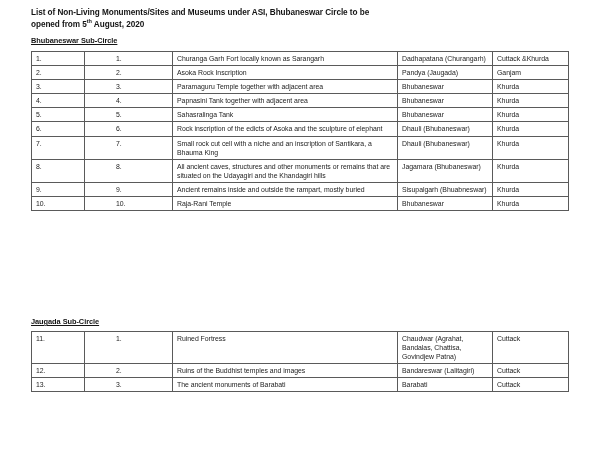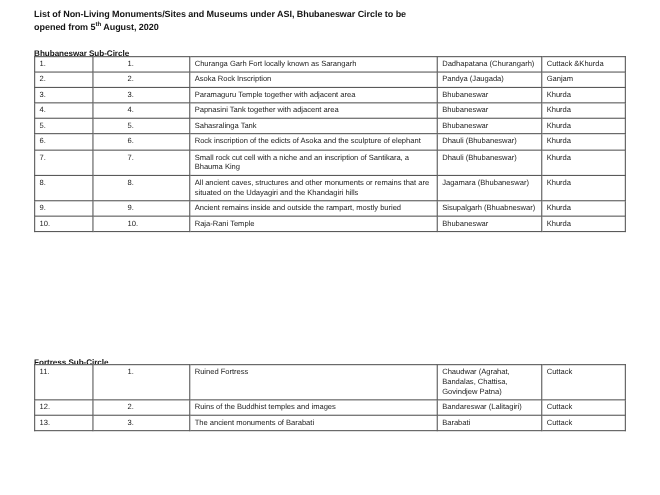"Bhubaneswar Sub-Circle" .sub-heading { margin-top: 8px -> none }
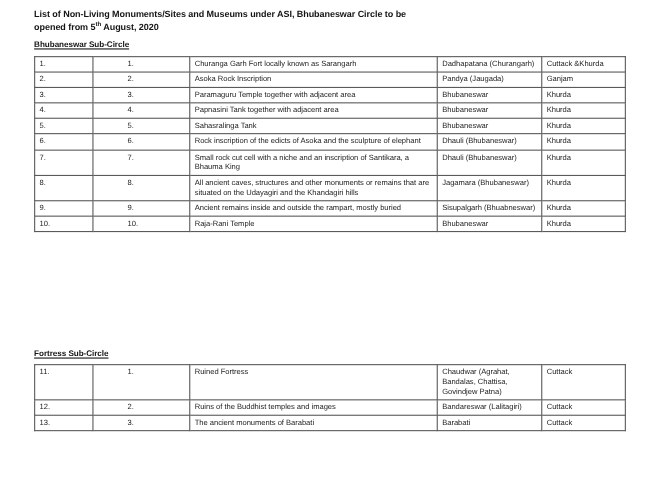"Fortress Sub-Circle" div.sub-heading { text: Fortress -> Jaugada }
